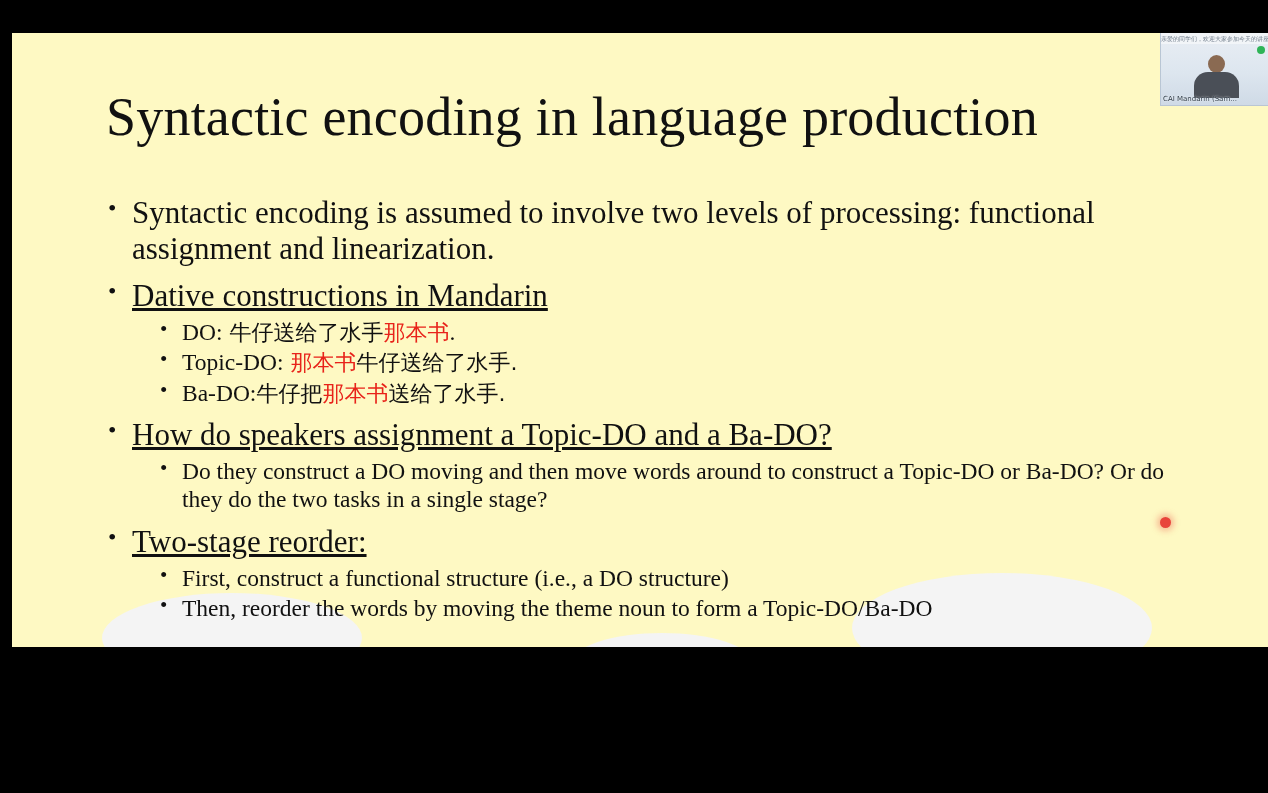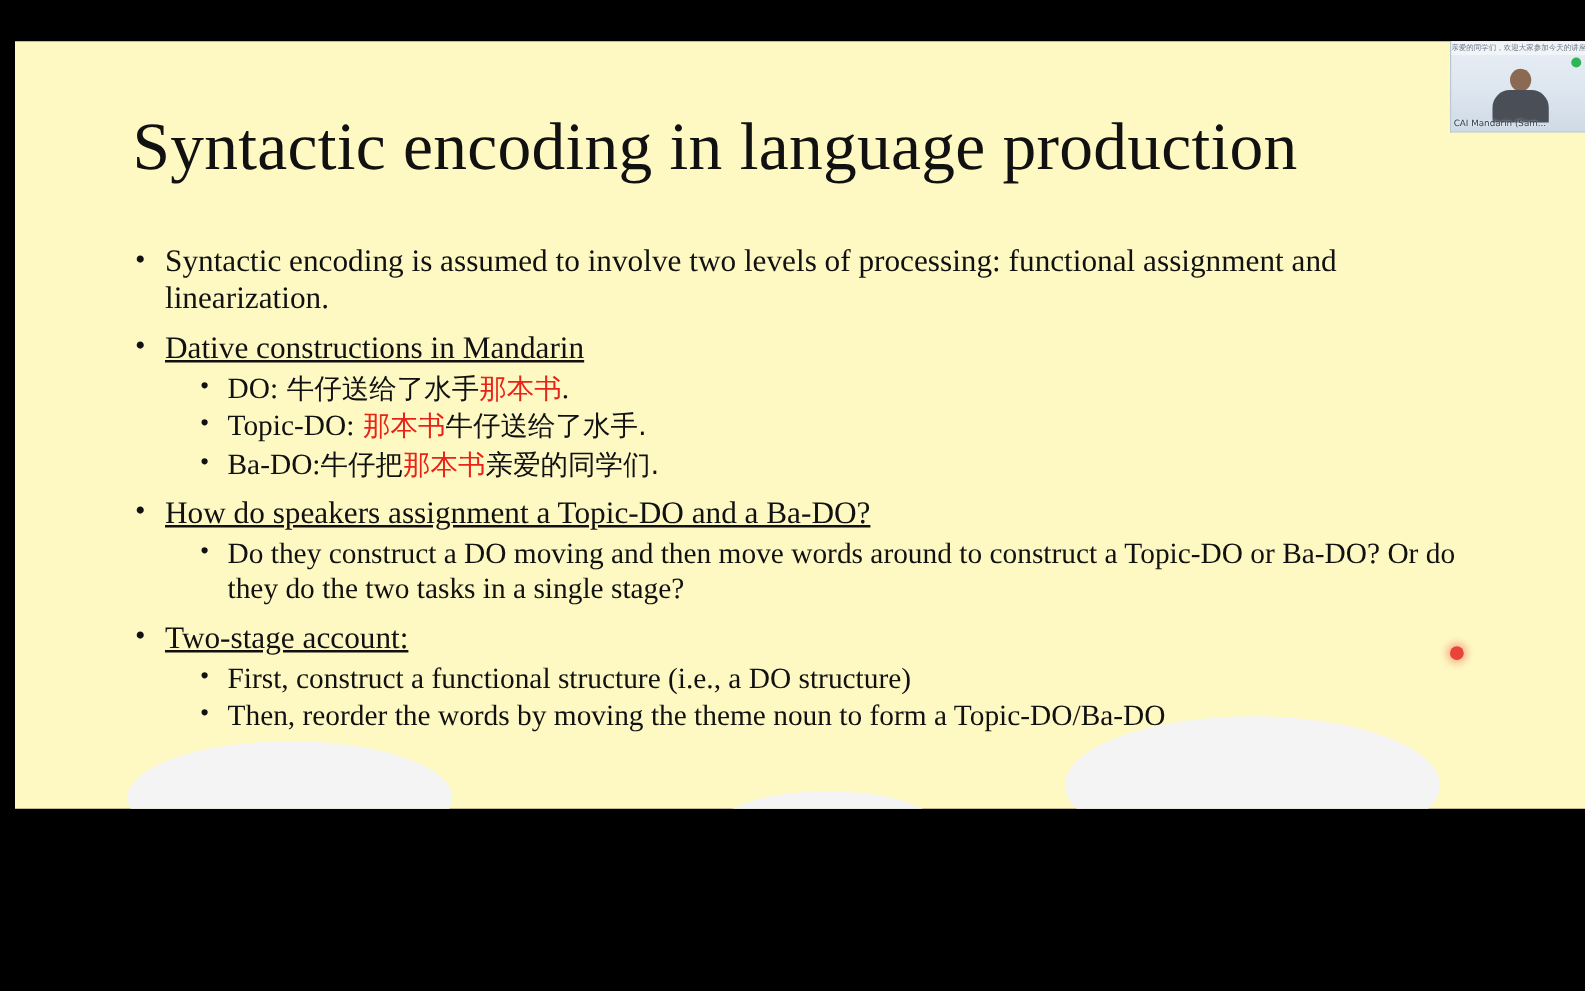"Syntactic encoding is assumed to" .l1 { font-size: 25px -> 31px }
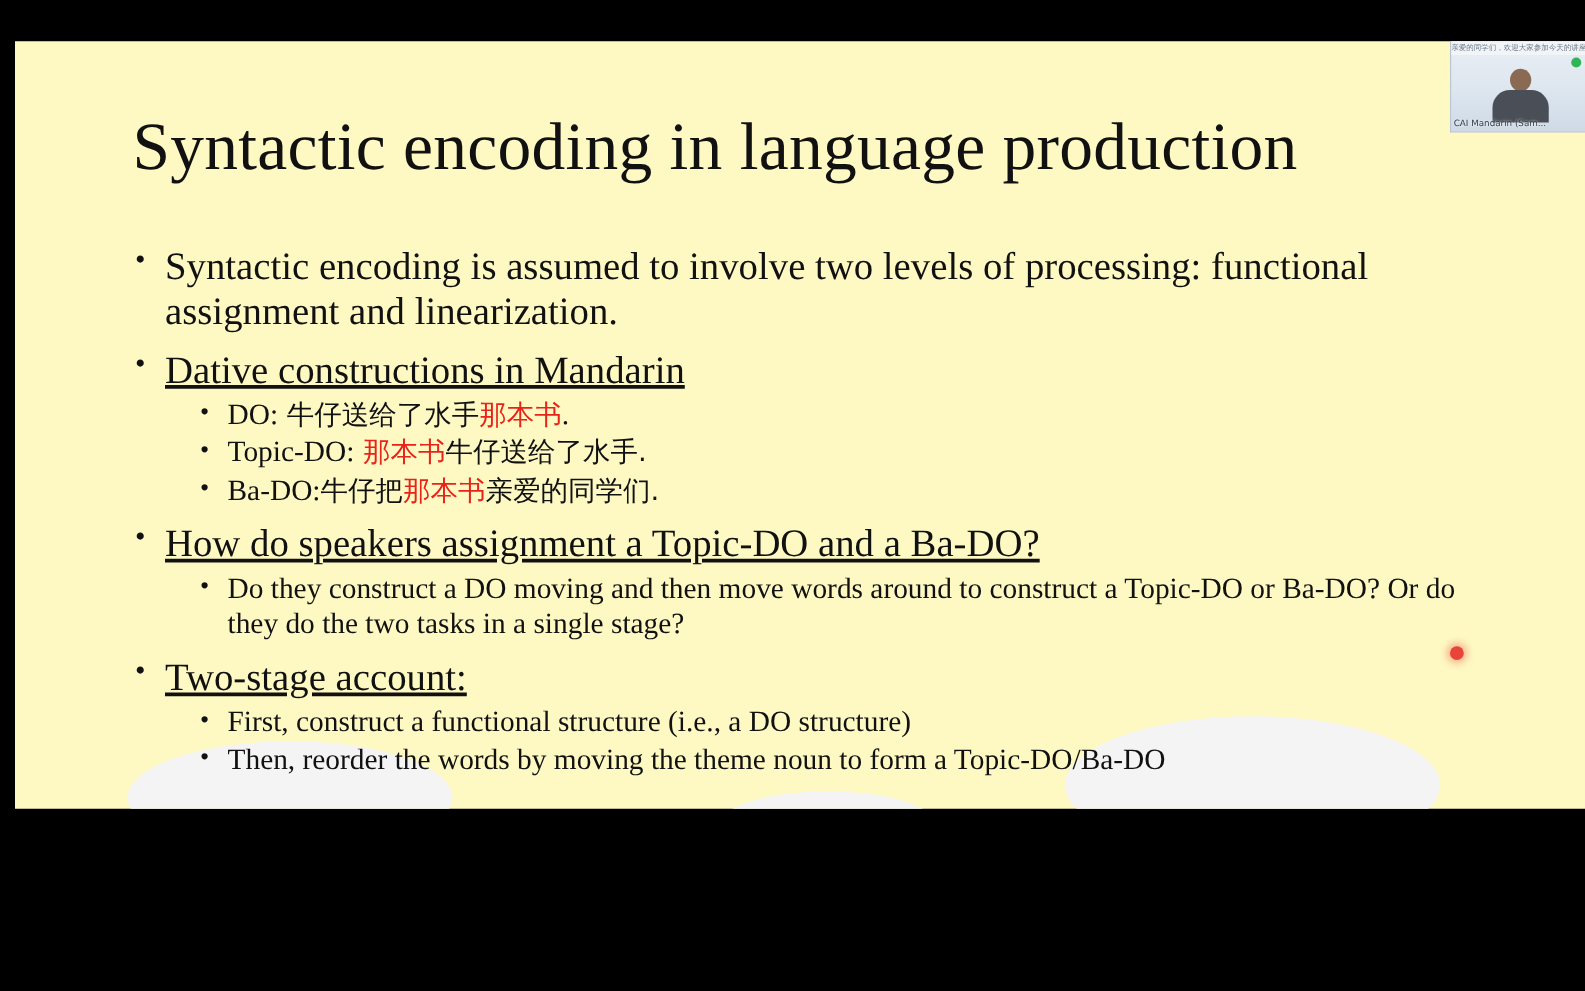"亲爱的同学们." span.cjk { text: 亲爱的同学们 -> 送给了水手 }
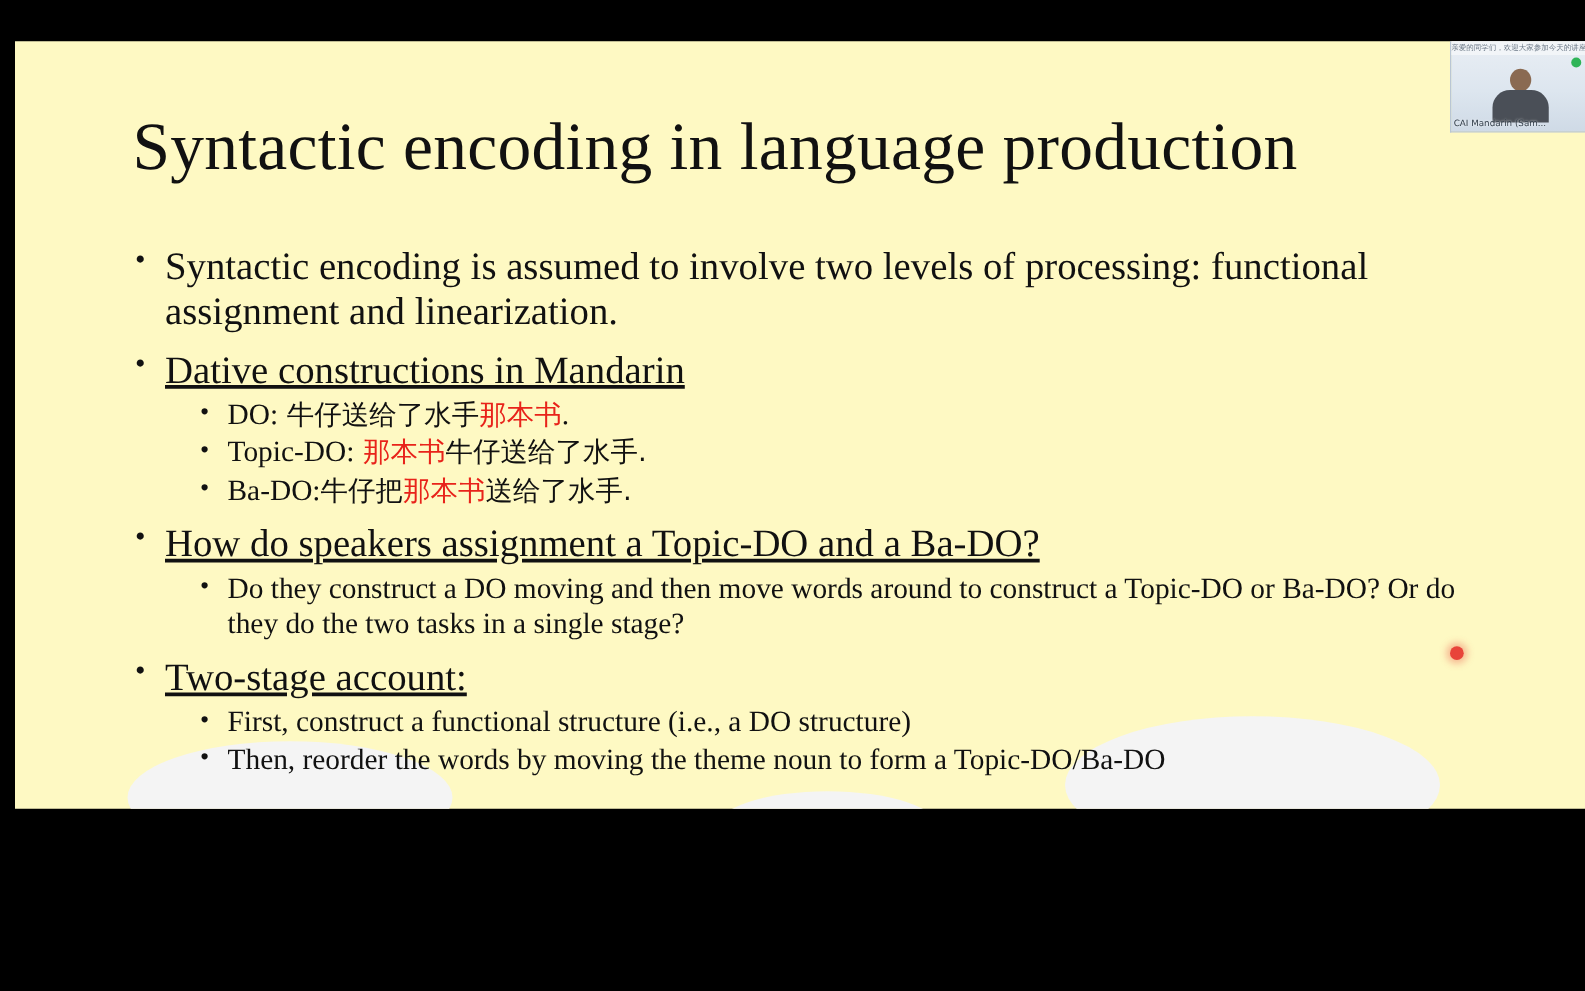"Two-stage account:" div.l1 { text: account -> reorder }
